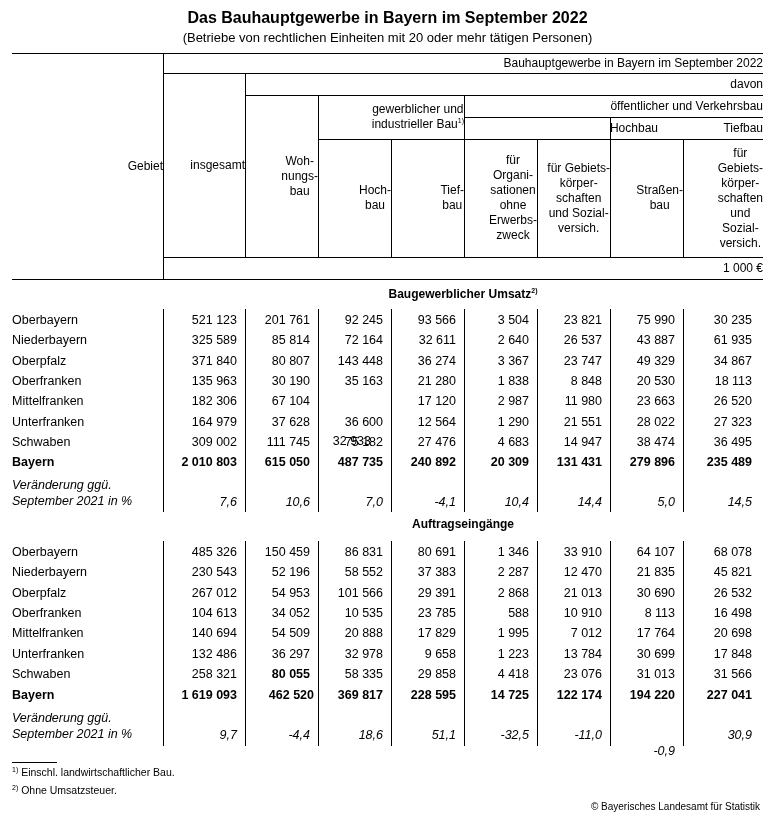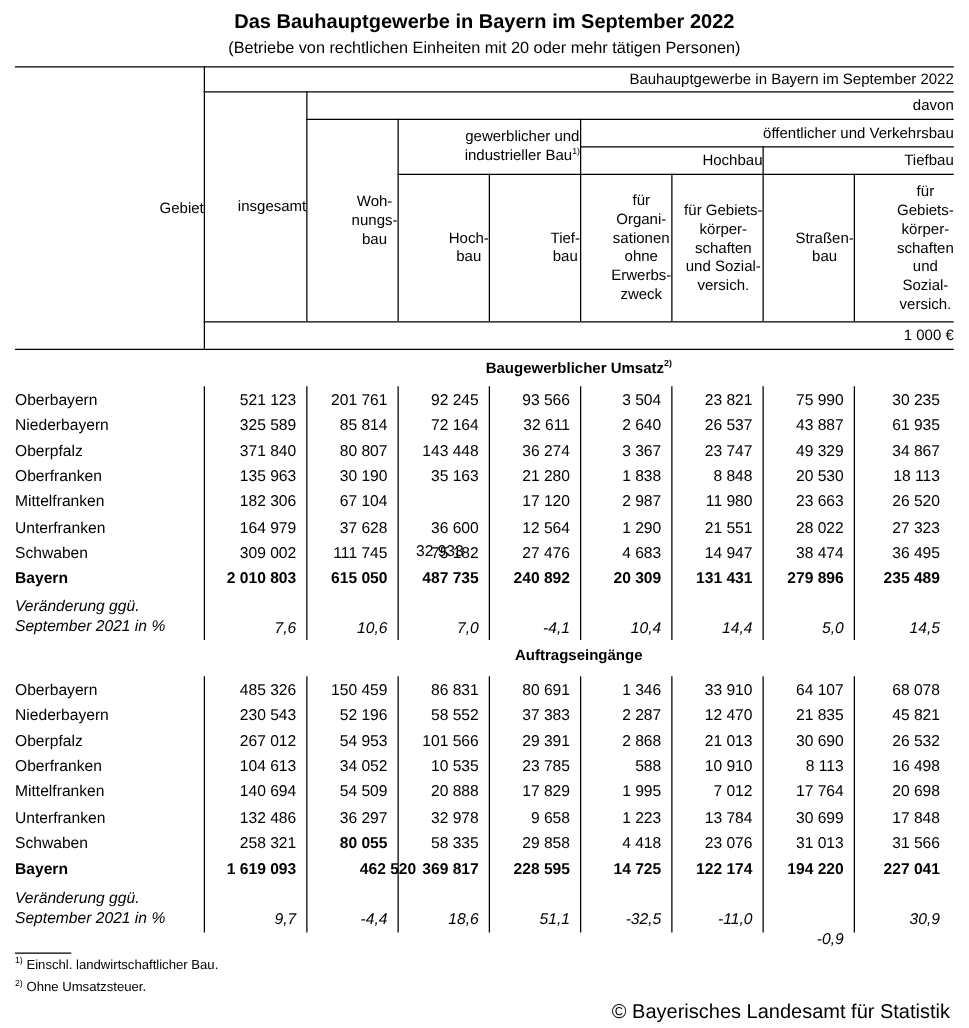"Hochbau" div.hcell { padding-left: none -> 48px }
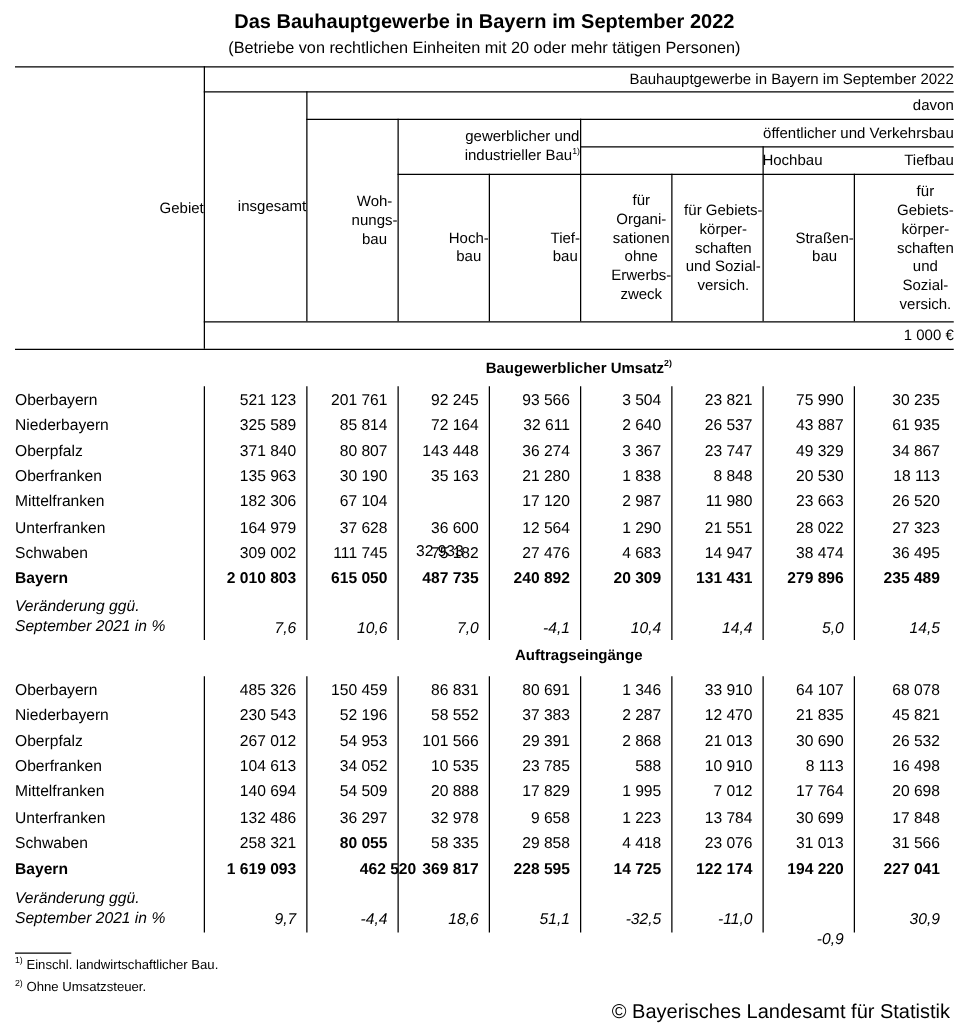"462 520" div.num { right: 442px -> 461px }
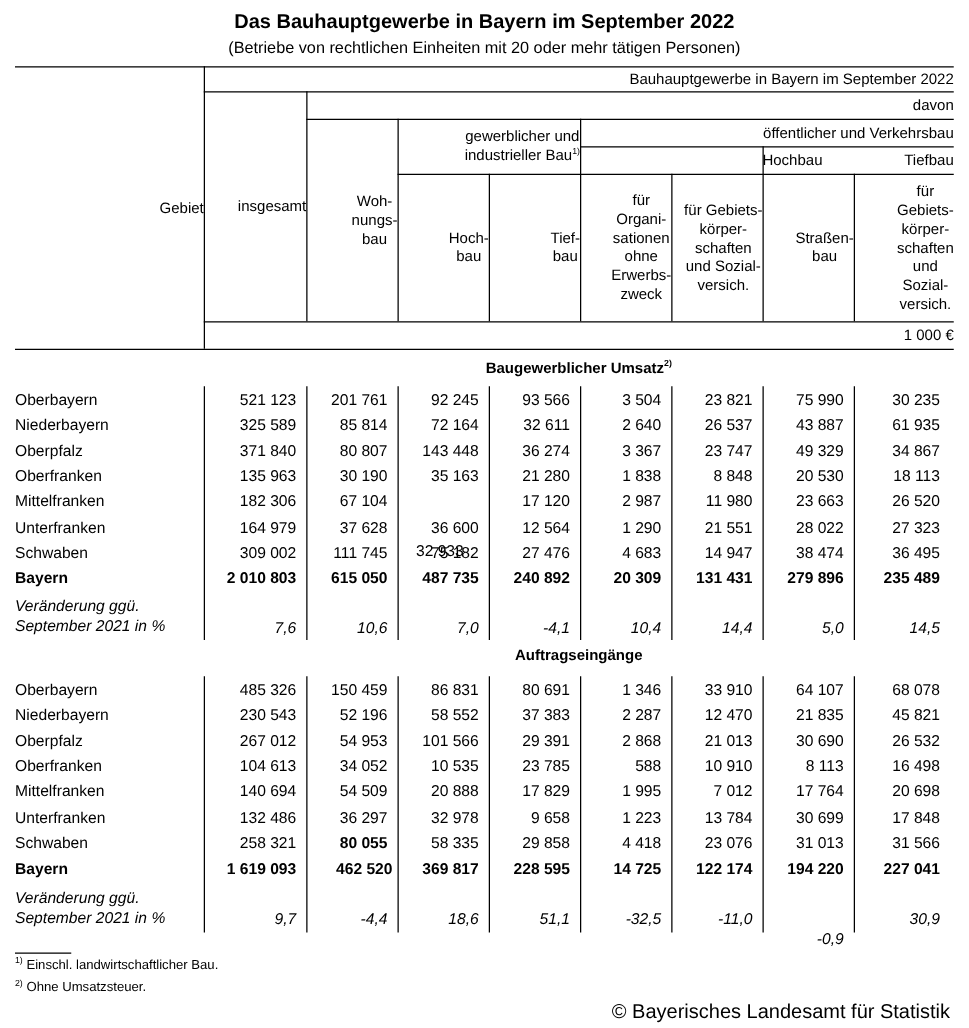"© Bayerisches Landesamt für Statistik" .credit { font-size: 16px -> 10px }
